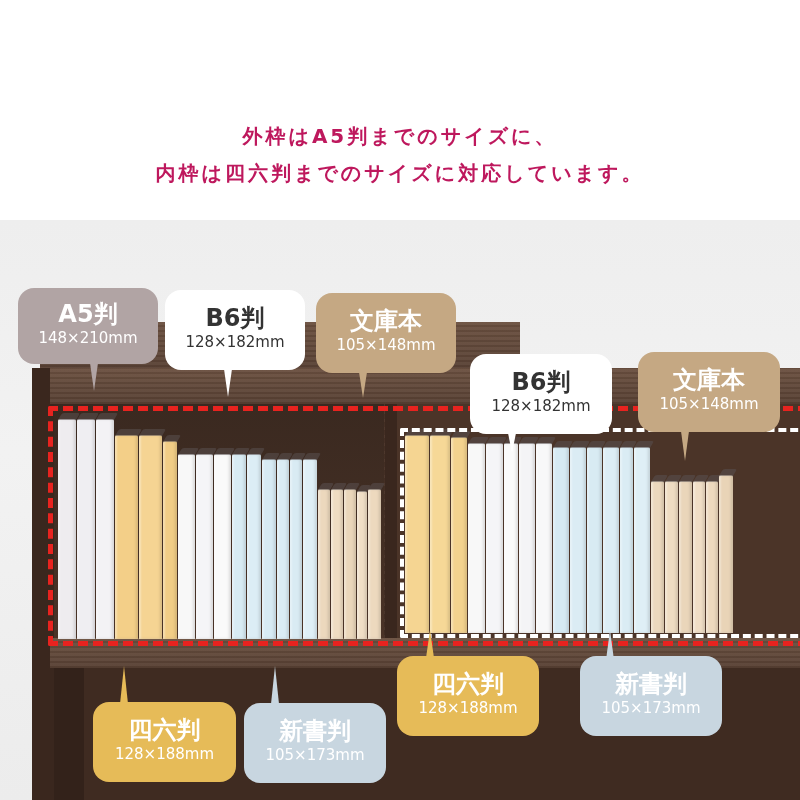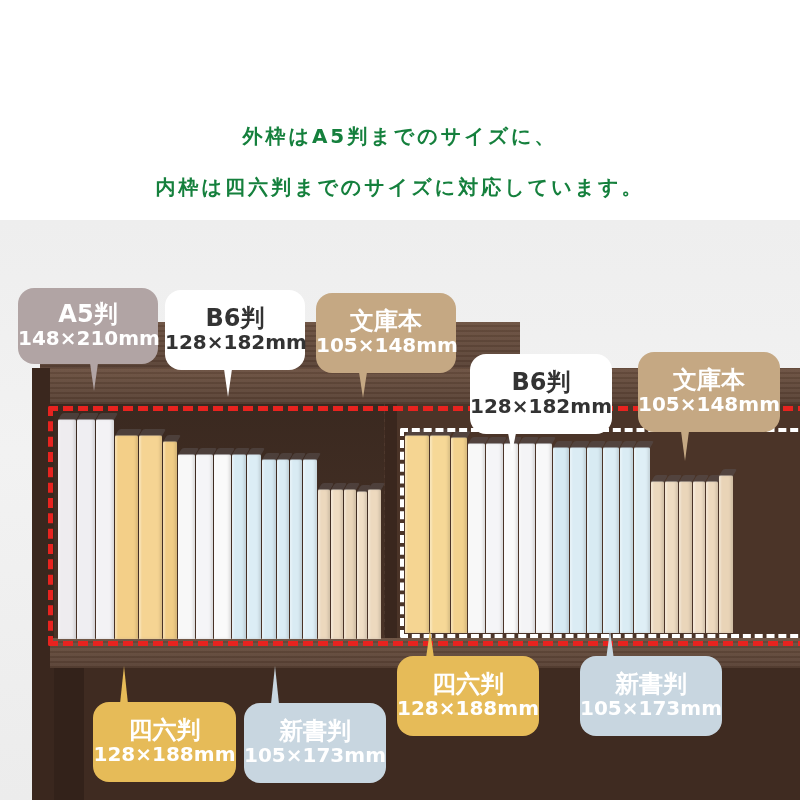"外枠はA5判までのサイズに、" .sub { color: #15803d -> #be185d }
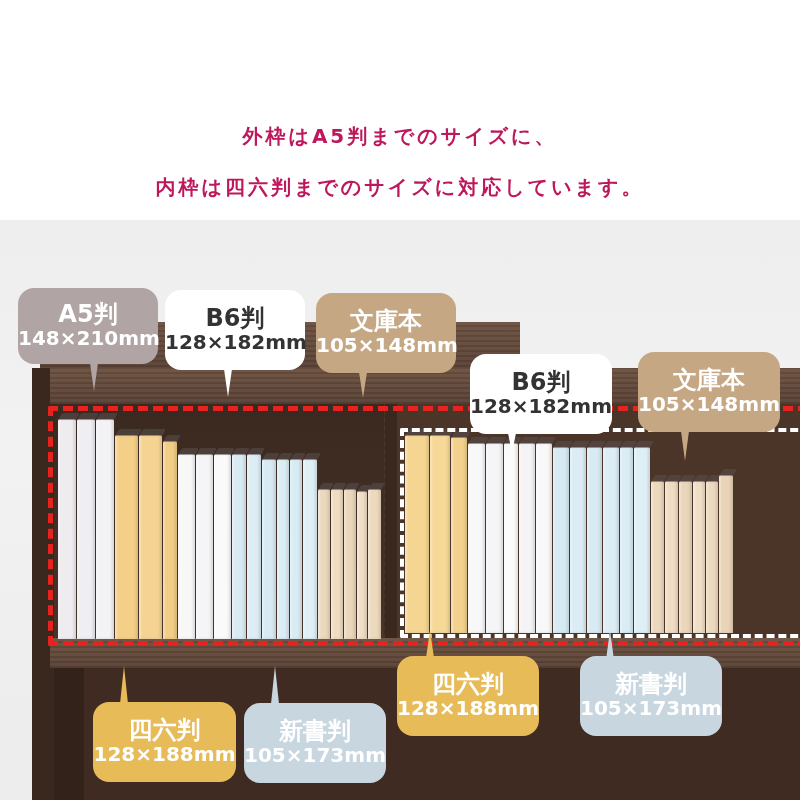"内枠は四六判までのサイズに対応しています。" .sub2 { top: 174px -> 160px }
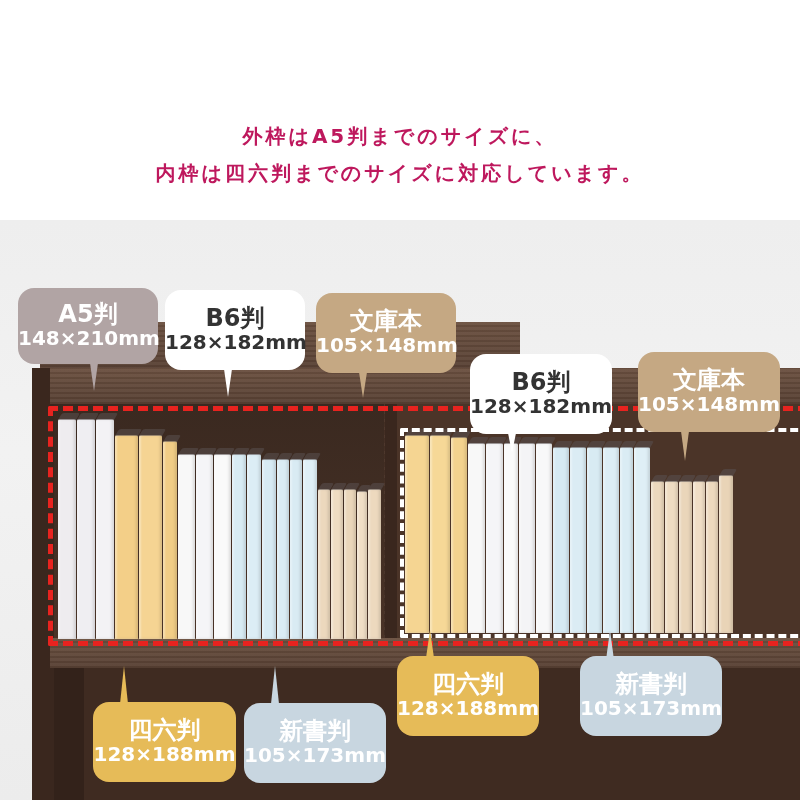"148×210mm" .callout .dim { font-size: 20px -> 15px; font-weight: bold -> normal }
